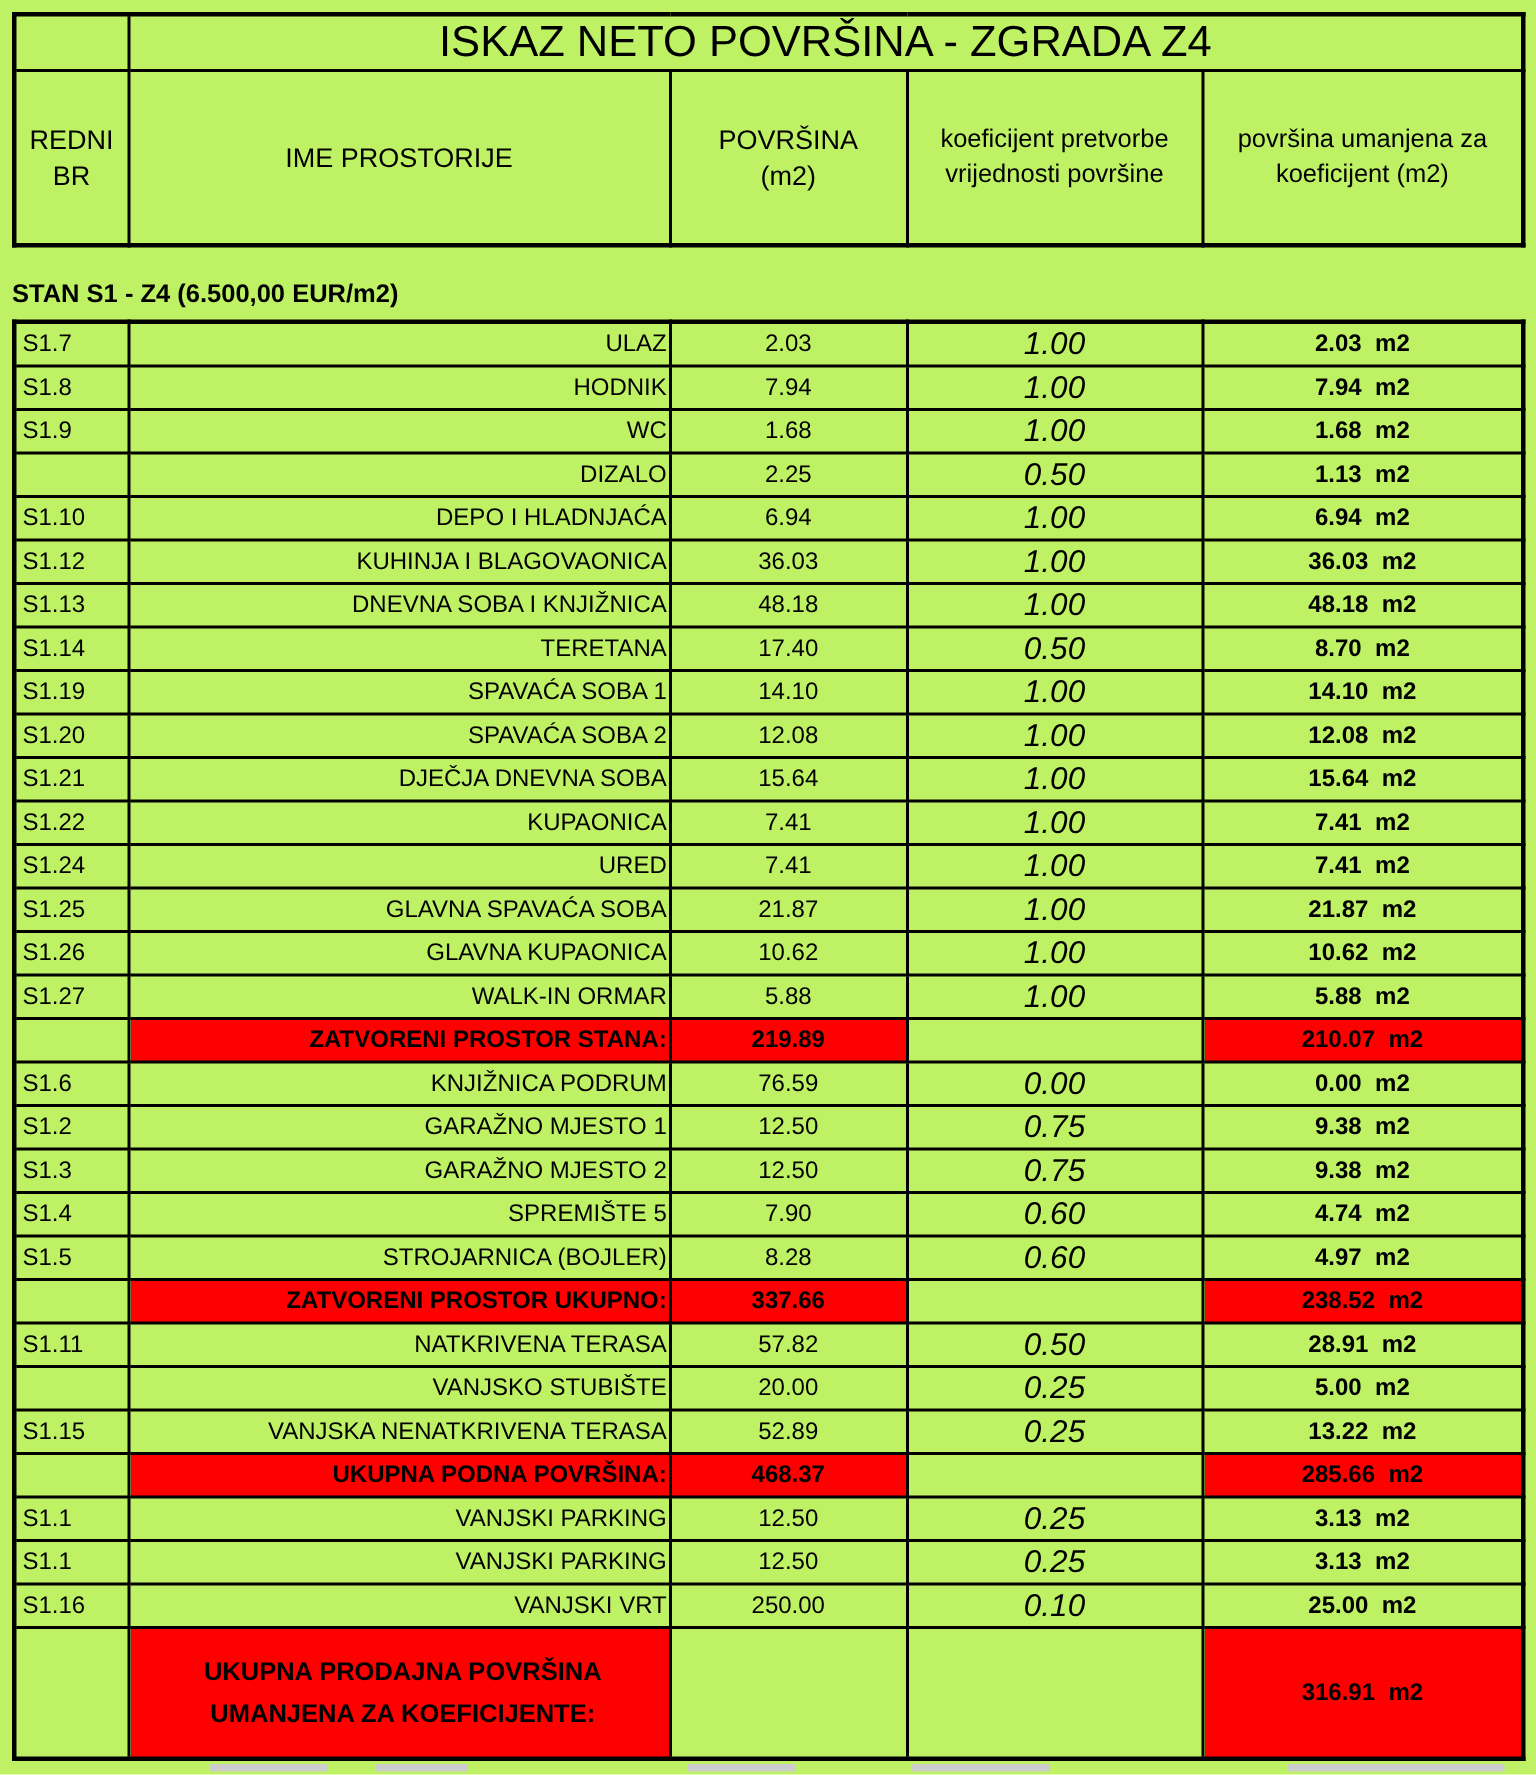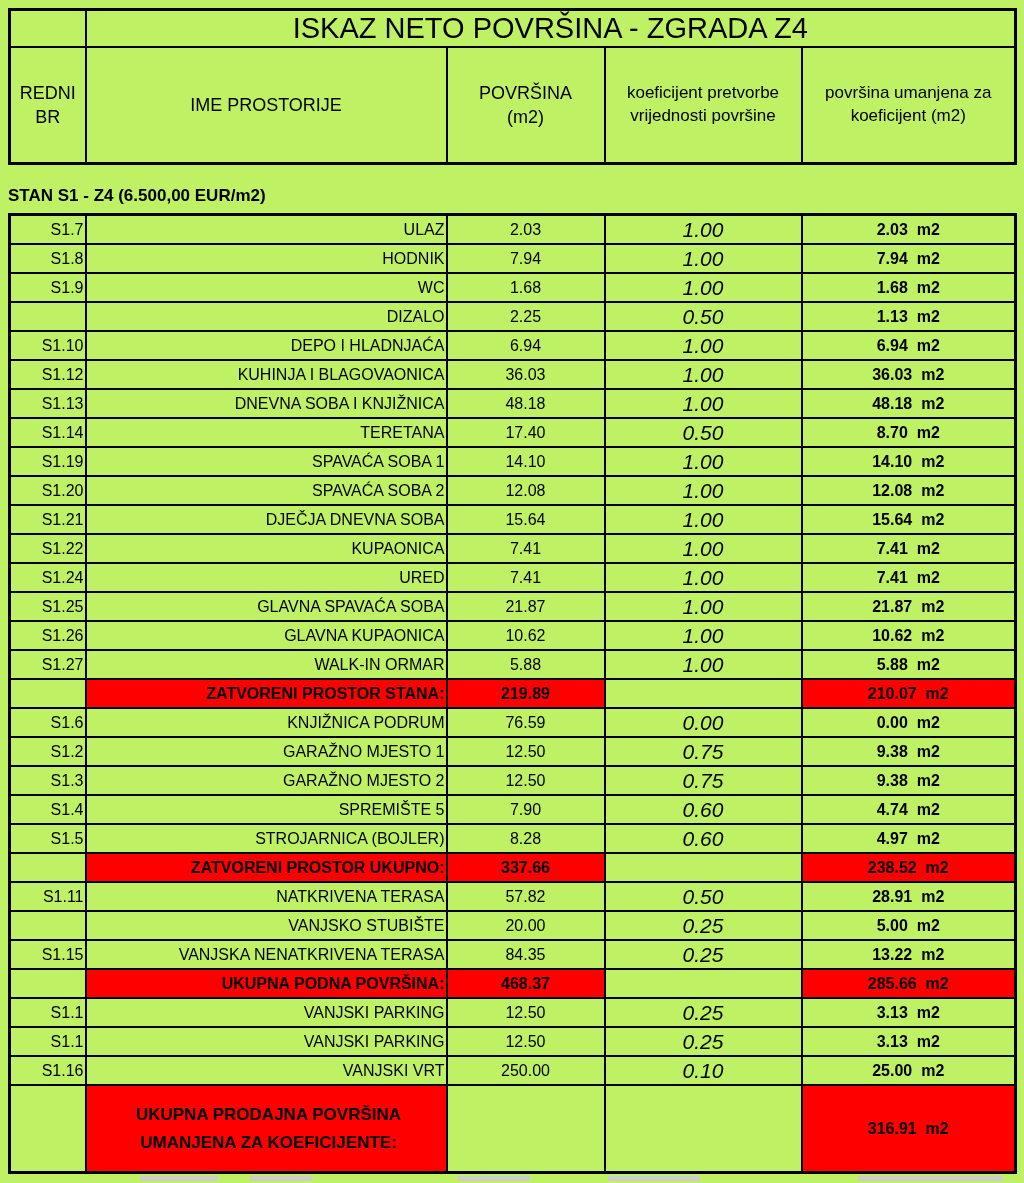"S1.7" .c1 { text-align: right -> left }
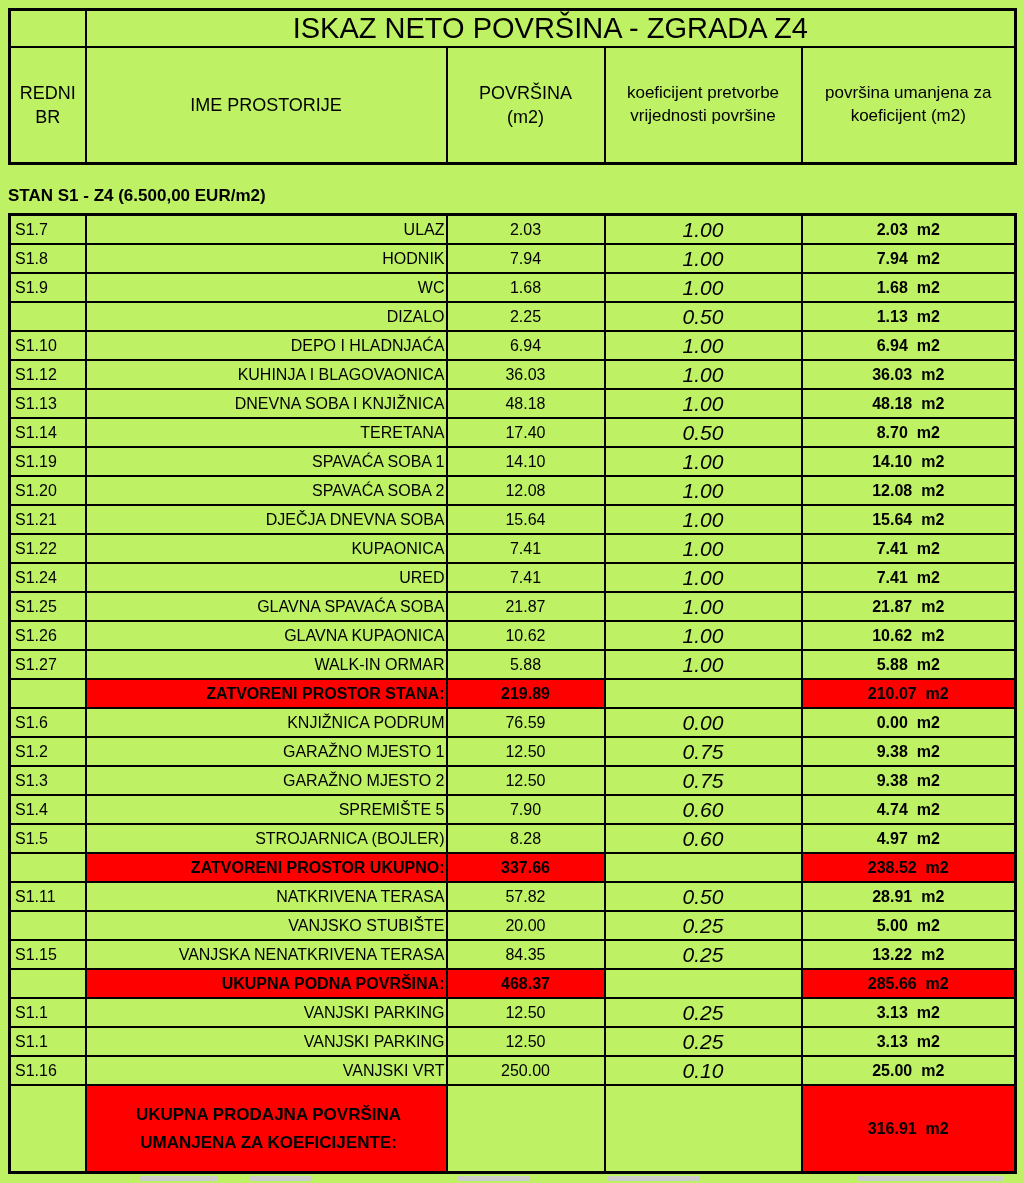"84.35" td.c3 { text: 84.35 -> 52.89 }
